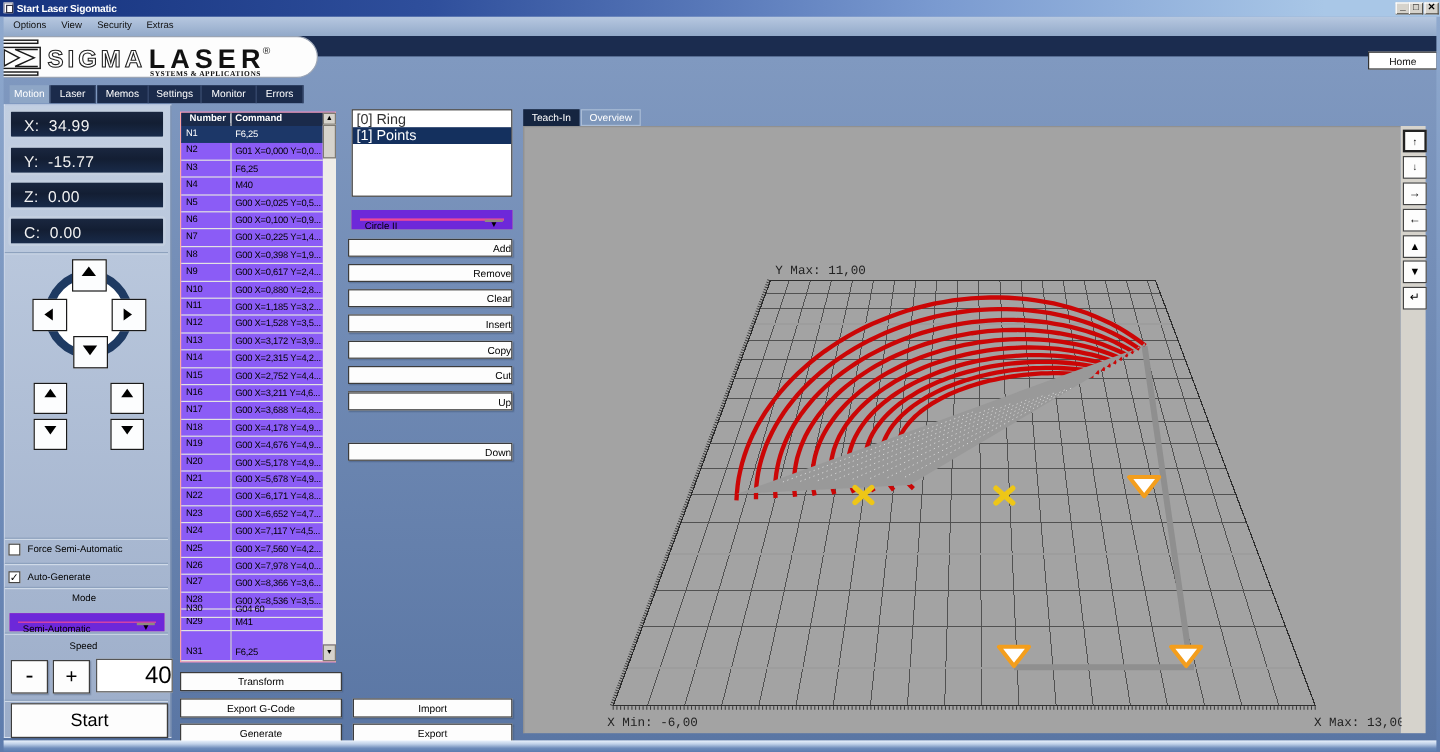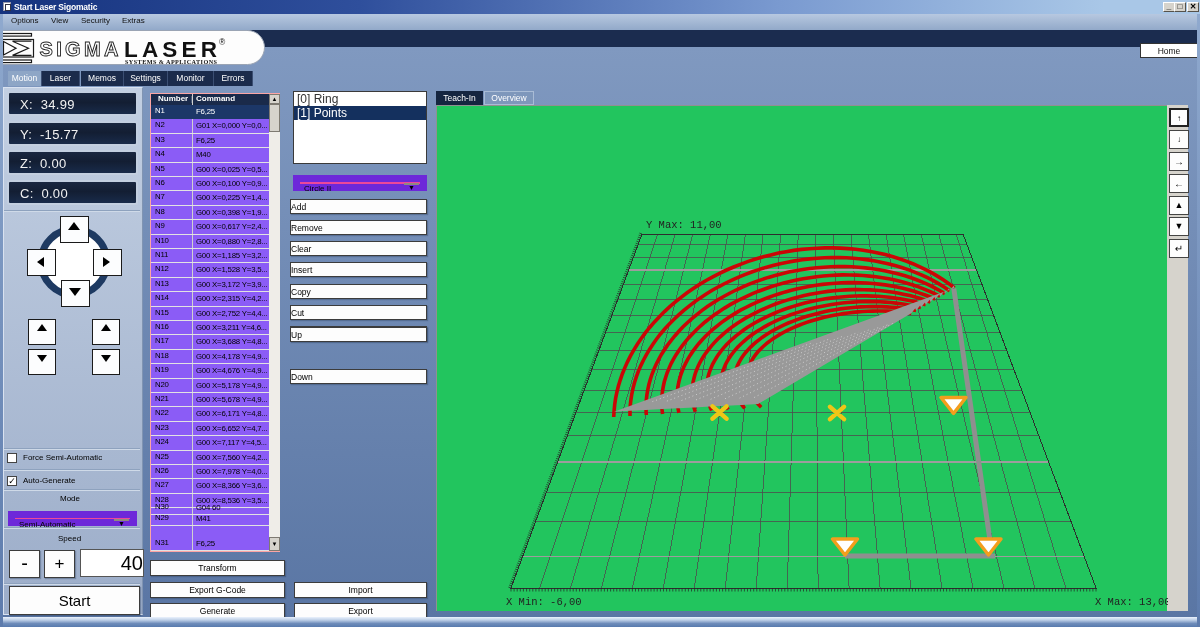"Add" .mbtn { text-align: left -> right }
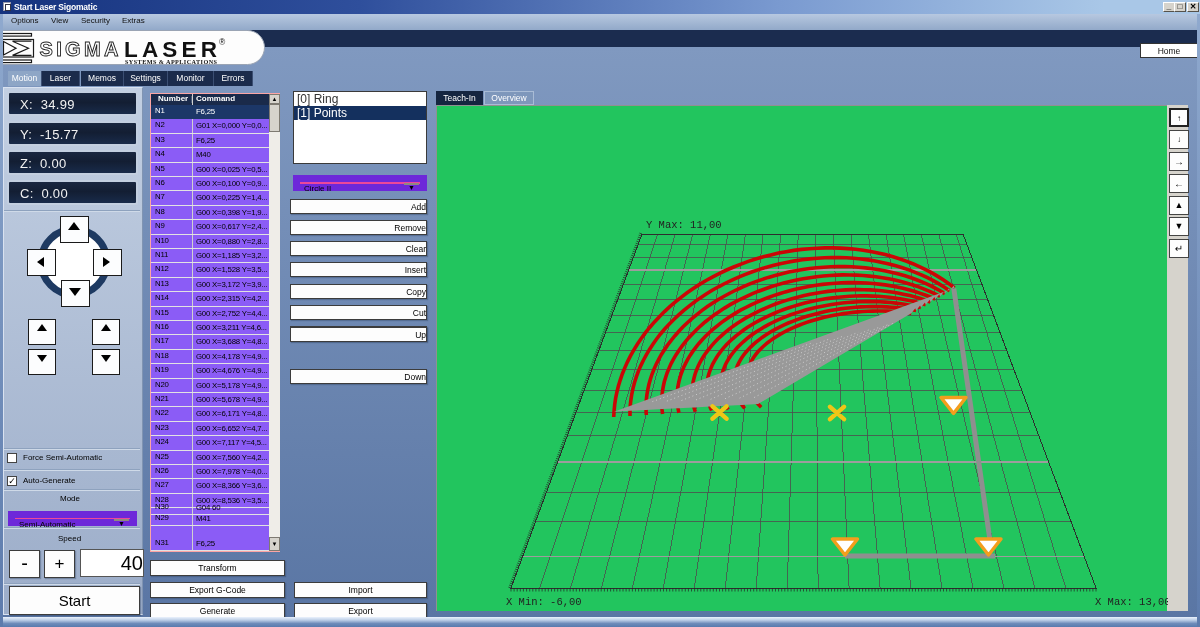"Y Max: 11,00" #canvas { background: #22c55e -> #a3a3a3 }
